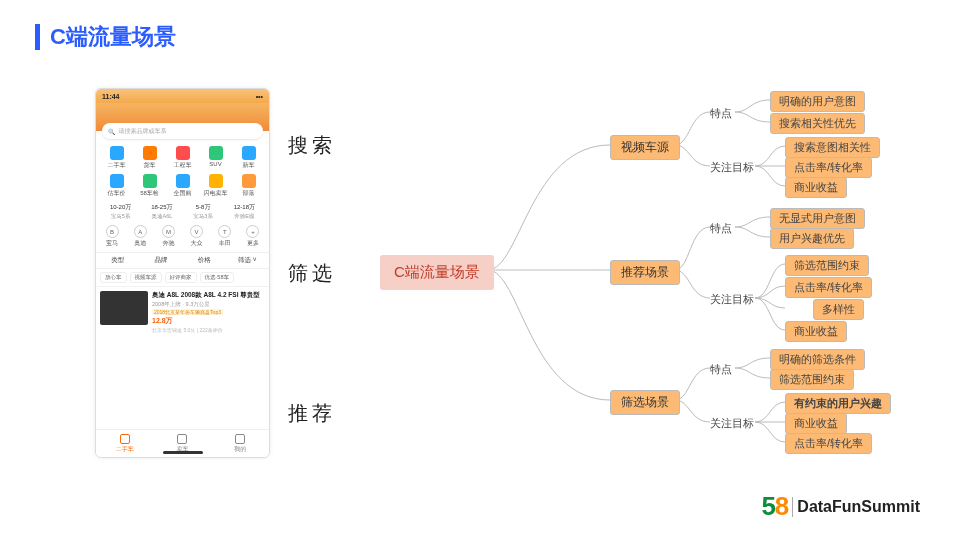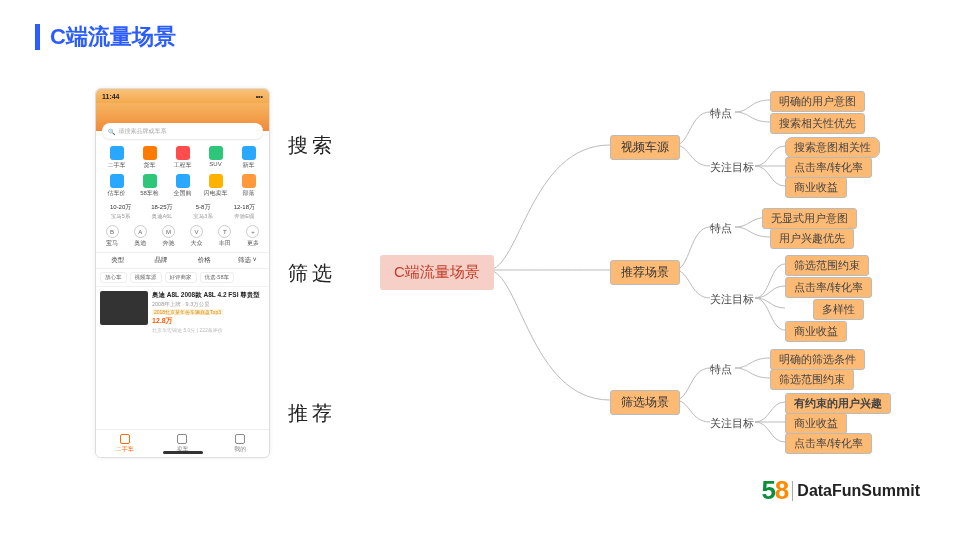"搜索意图相关性" div.mm-node { border-radius: 7px -> none }
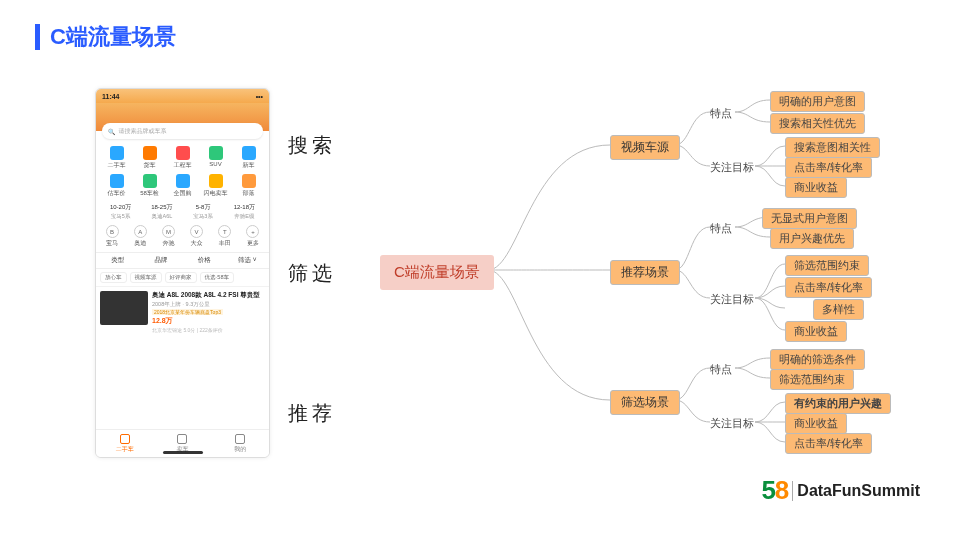"无显式用户意图" div.mm-node { left: 392px -> 400px }
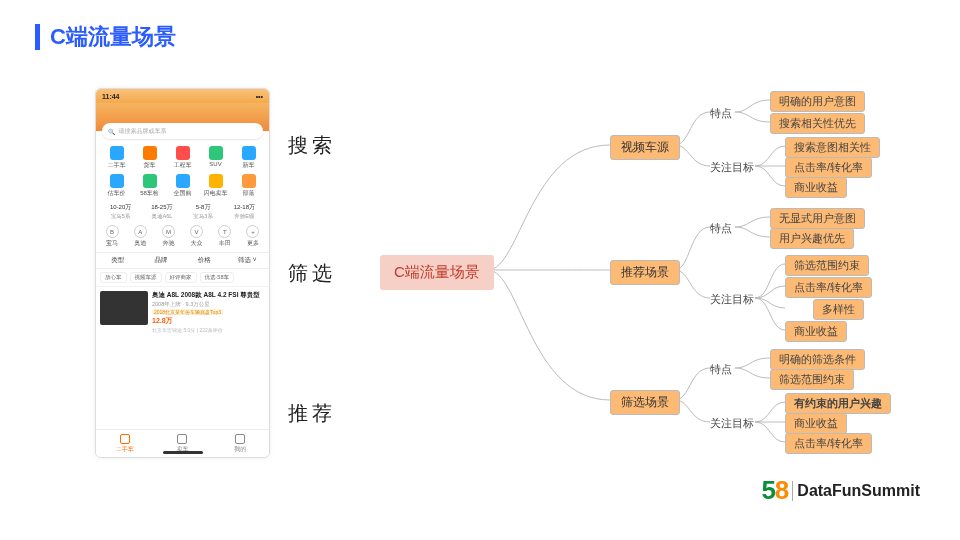"58" .footer { bottom: 34px -> 18px }
